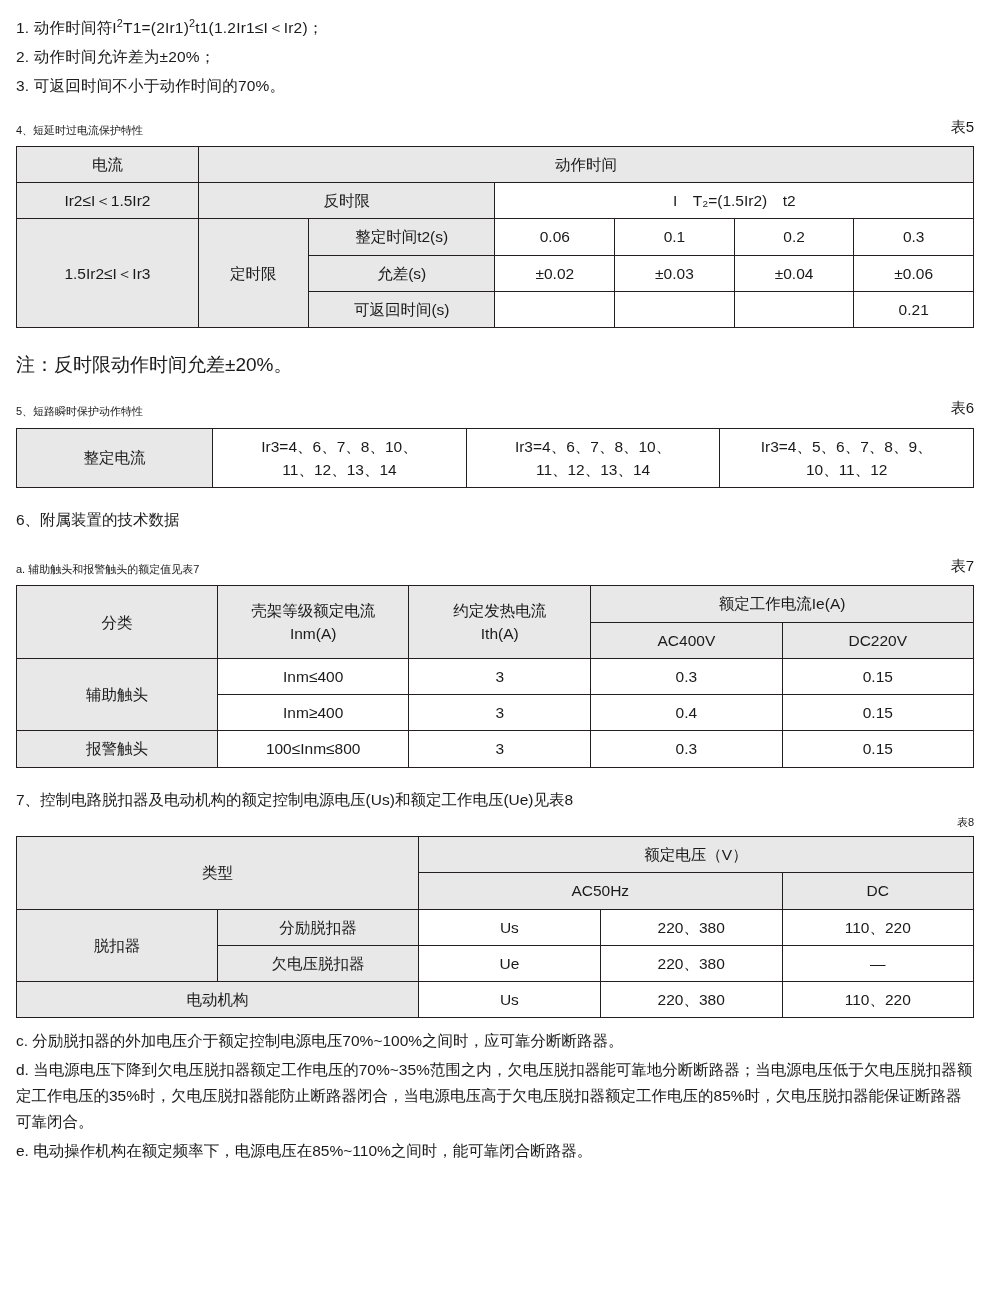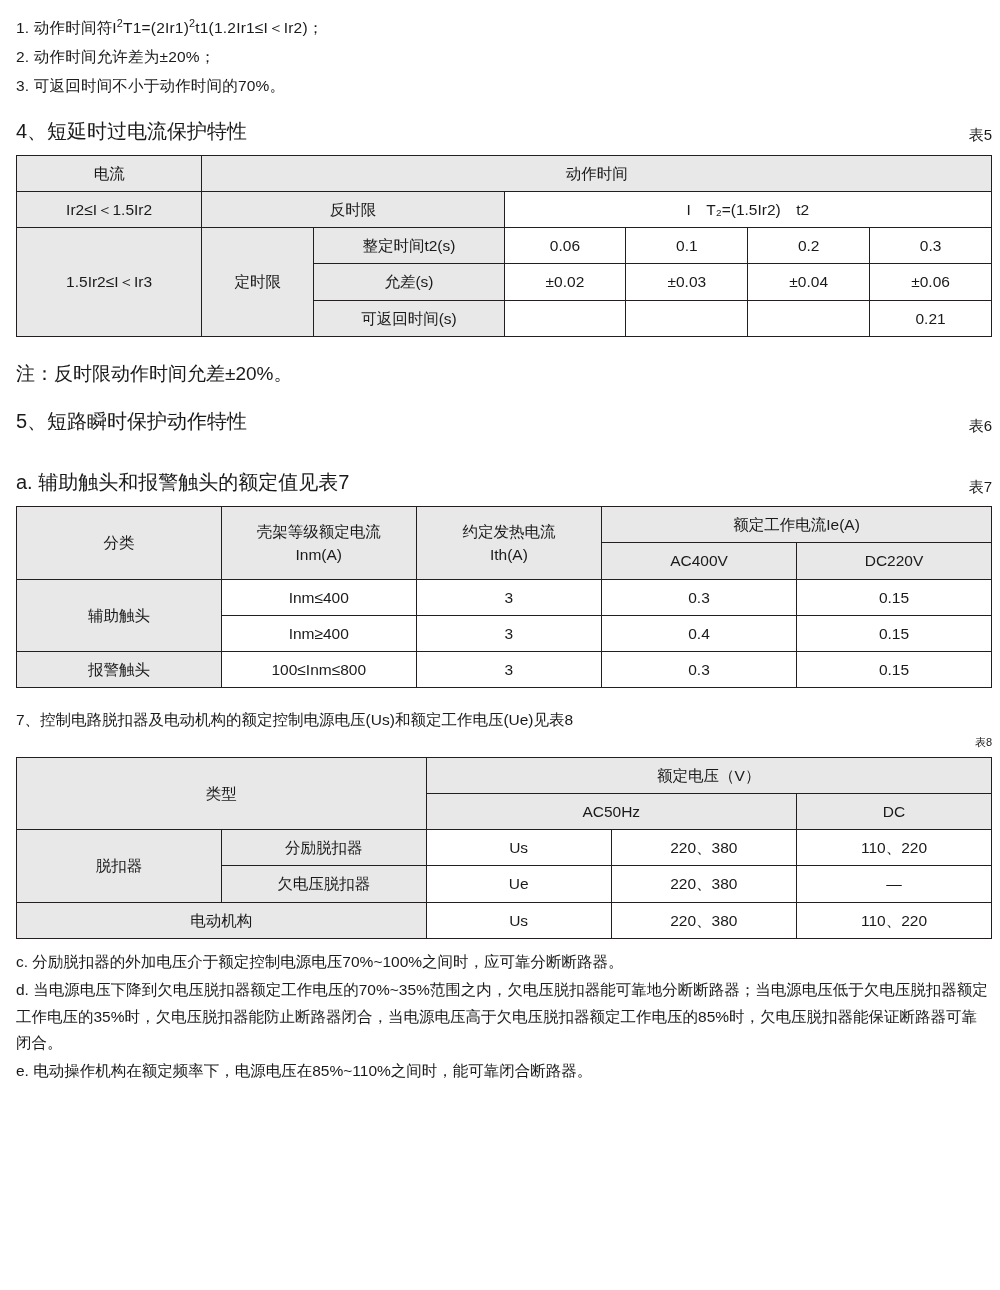"1. 动作时间符I2T1=(2Ir1)2t1(1.2Ir1≤I＜Ir2)；" .page { padding: 14px 8px 10px 16px -> 14px 26px 10px 16px }
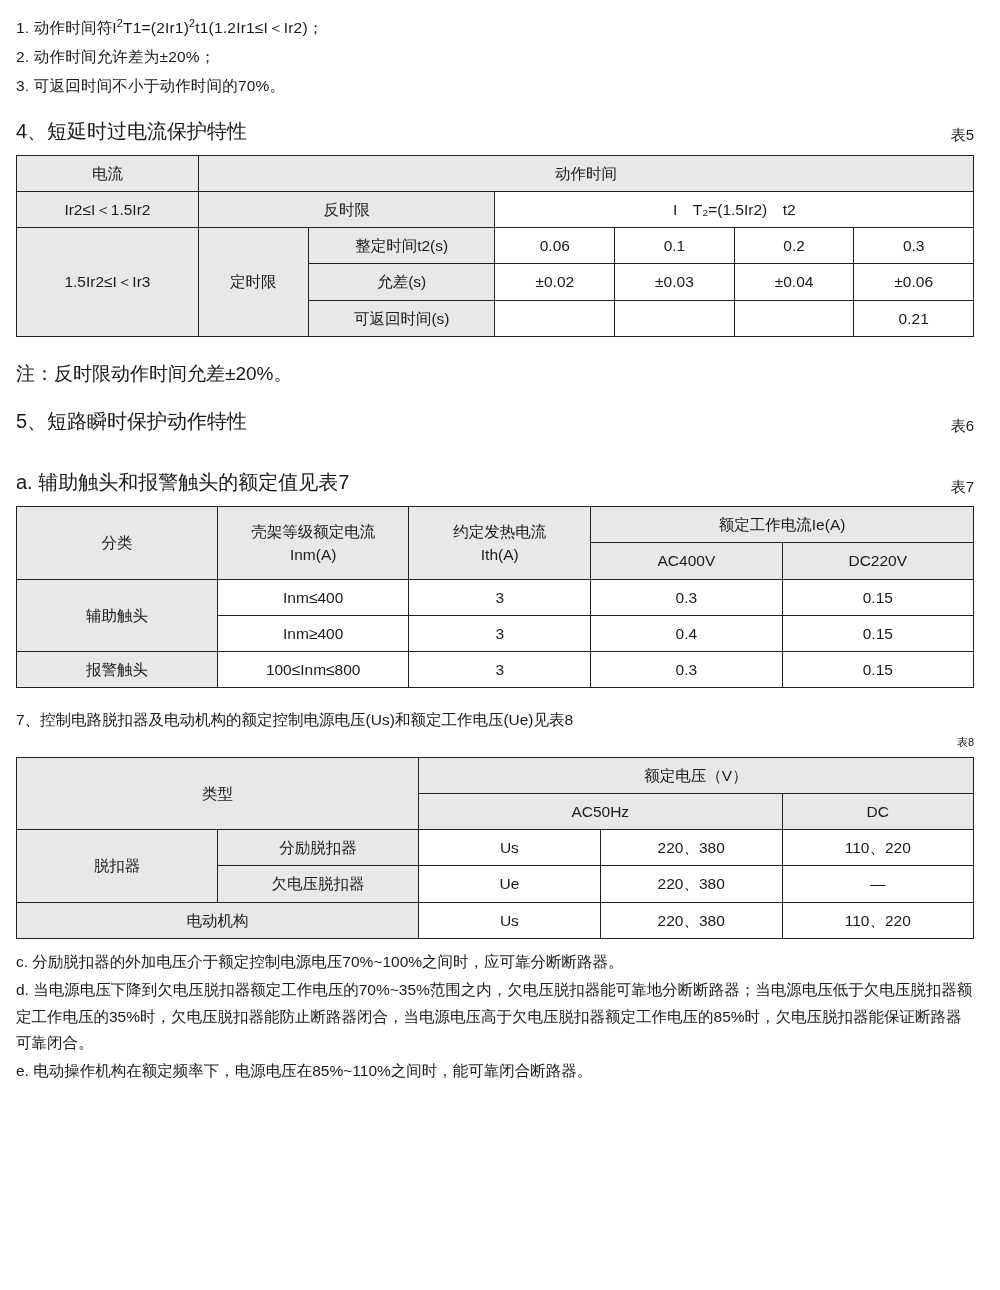"4、短延时过电流保护特性" .section-head .title { font-size: 20px -> 11px }
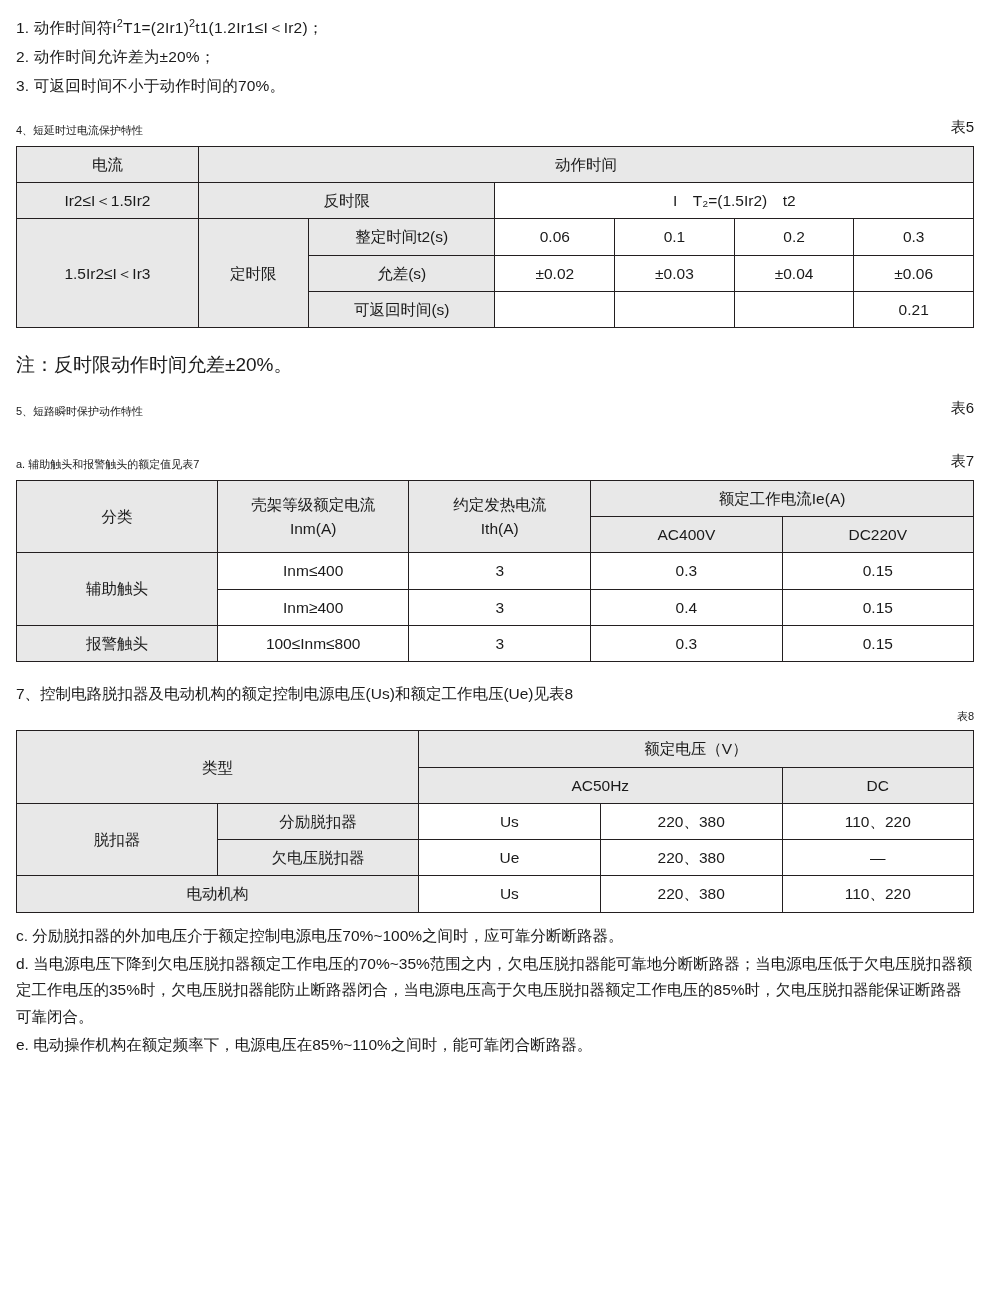"整定电流" tr { html: none -> <tr> <td>整定电流</td> <td>Ir3=4、6、7、8、10、 11、12、13、14</td> <td>Ir3=4、6、7、8、10、 11、12、13、14</td> <td>Ir3=4、5、6、7、8、9、 10、11、12</td> </tr> }
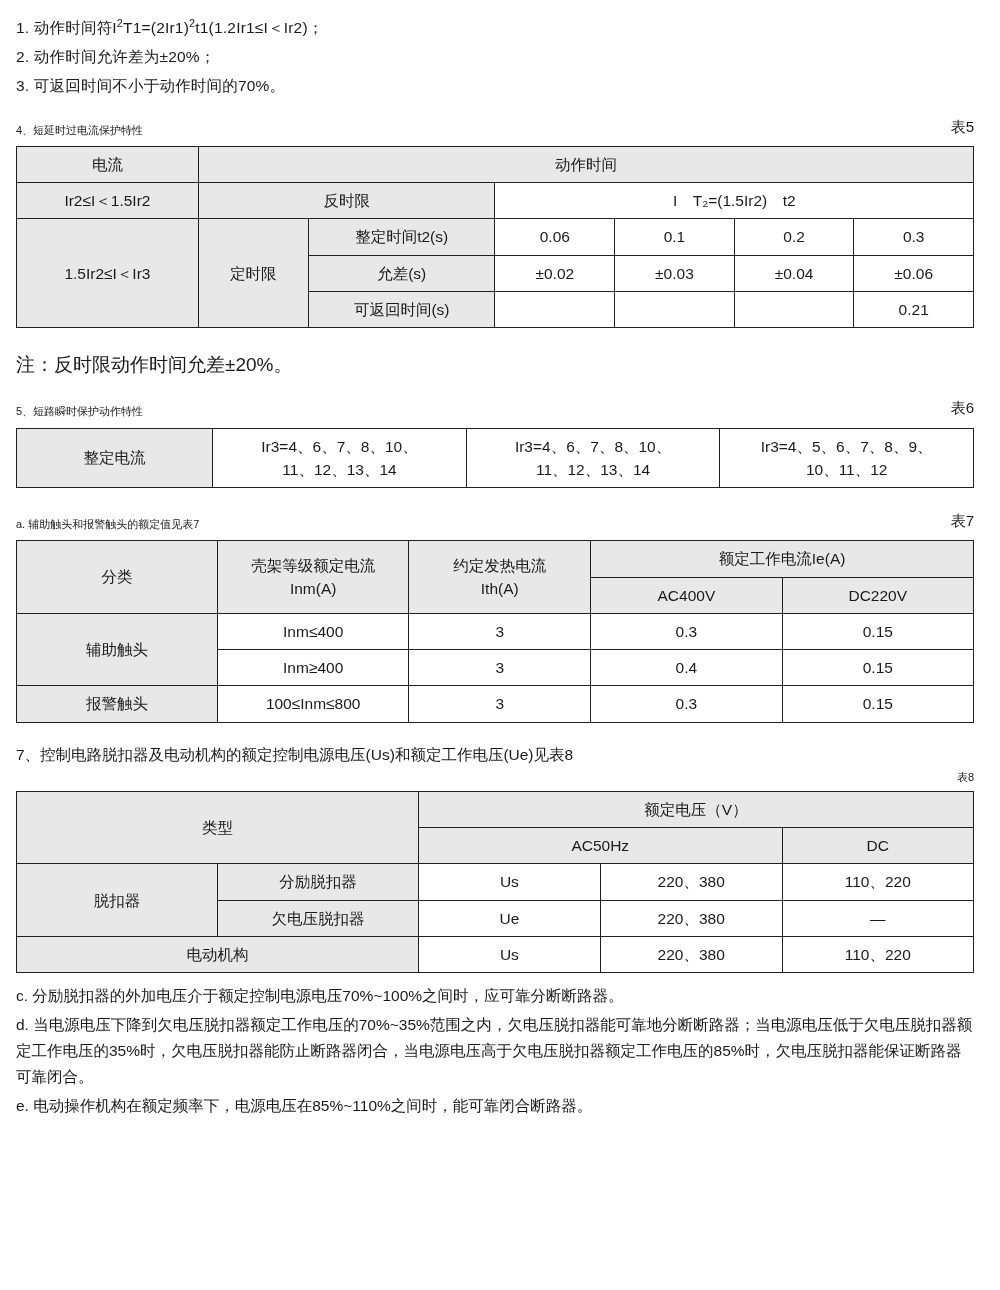"6、附属装置的技术数据" p.plain-para { html: none -> <p>6、附属装置的技术数据</p> }
